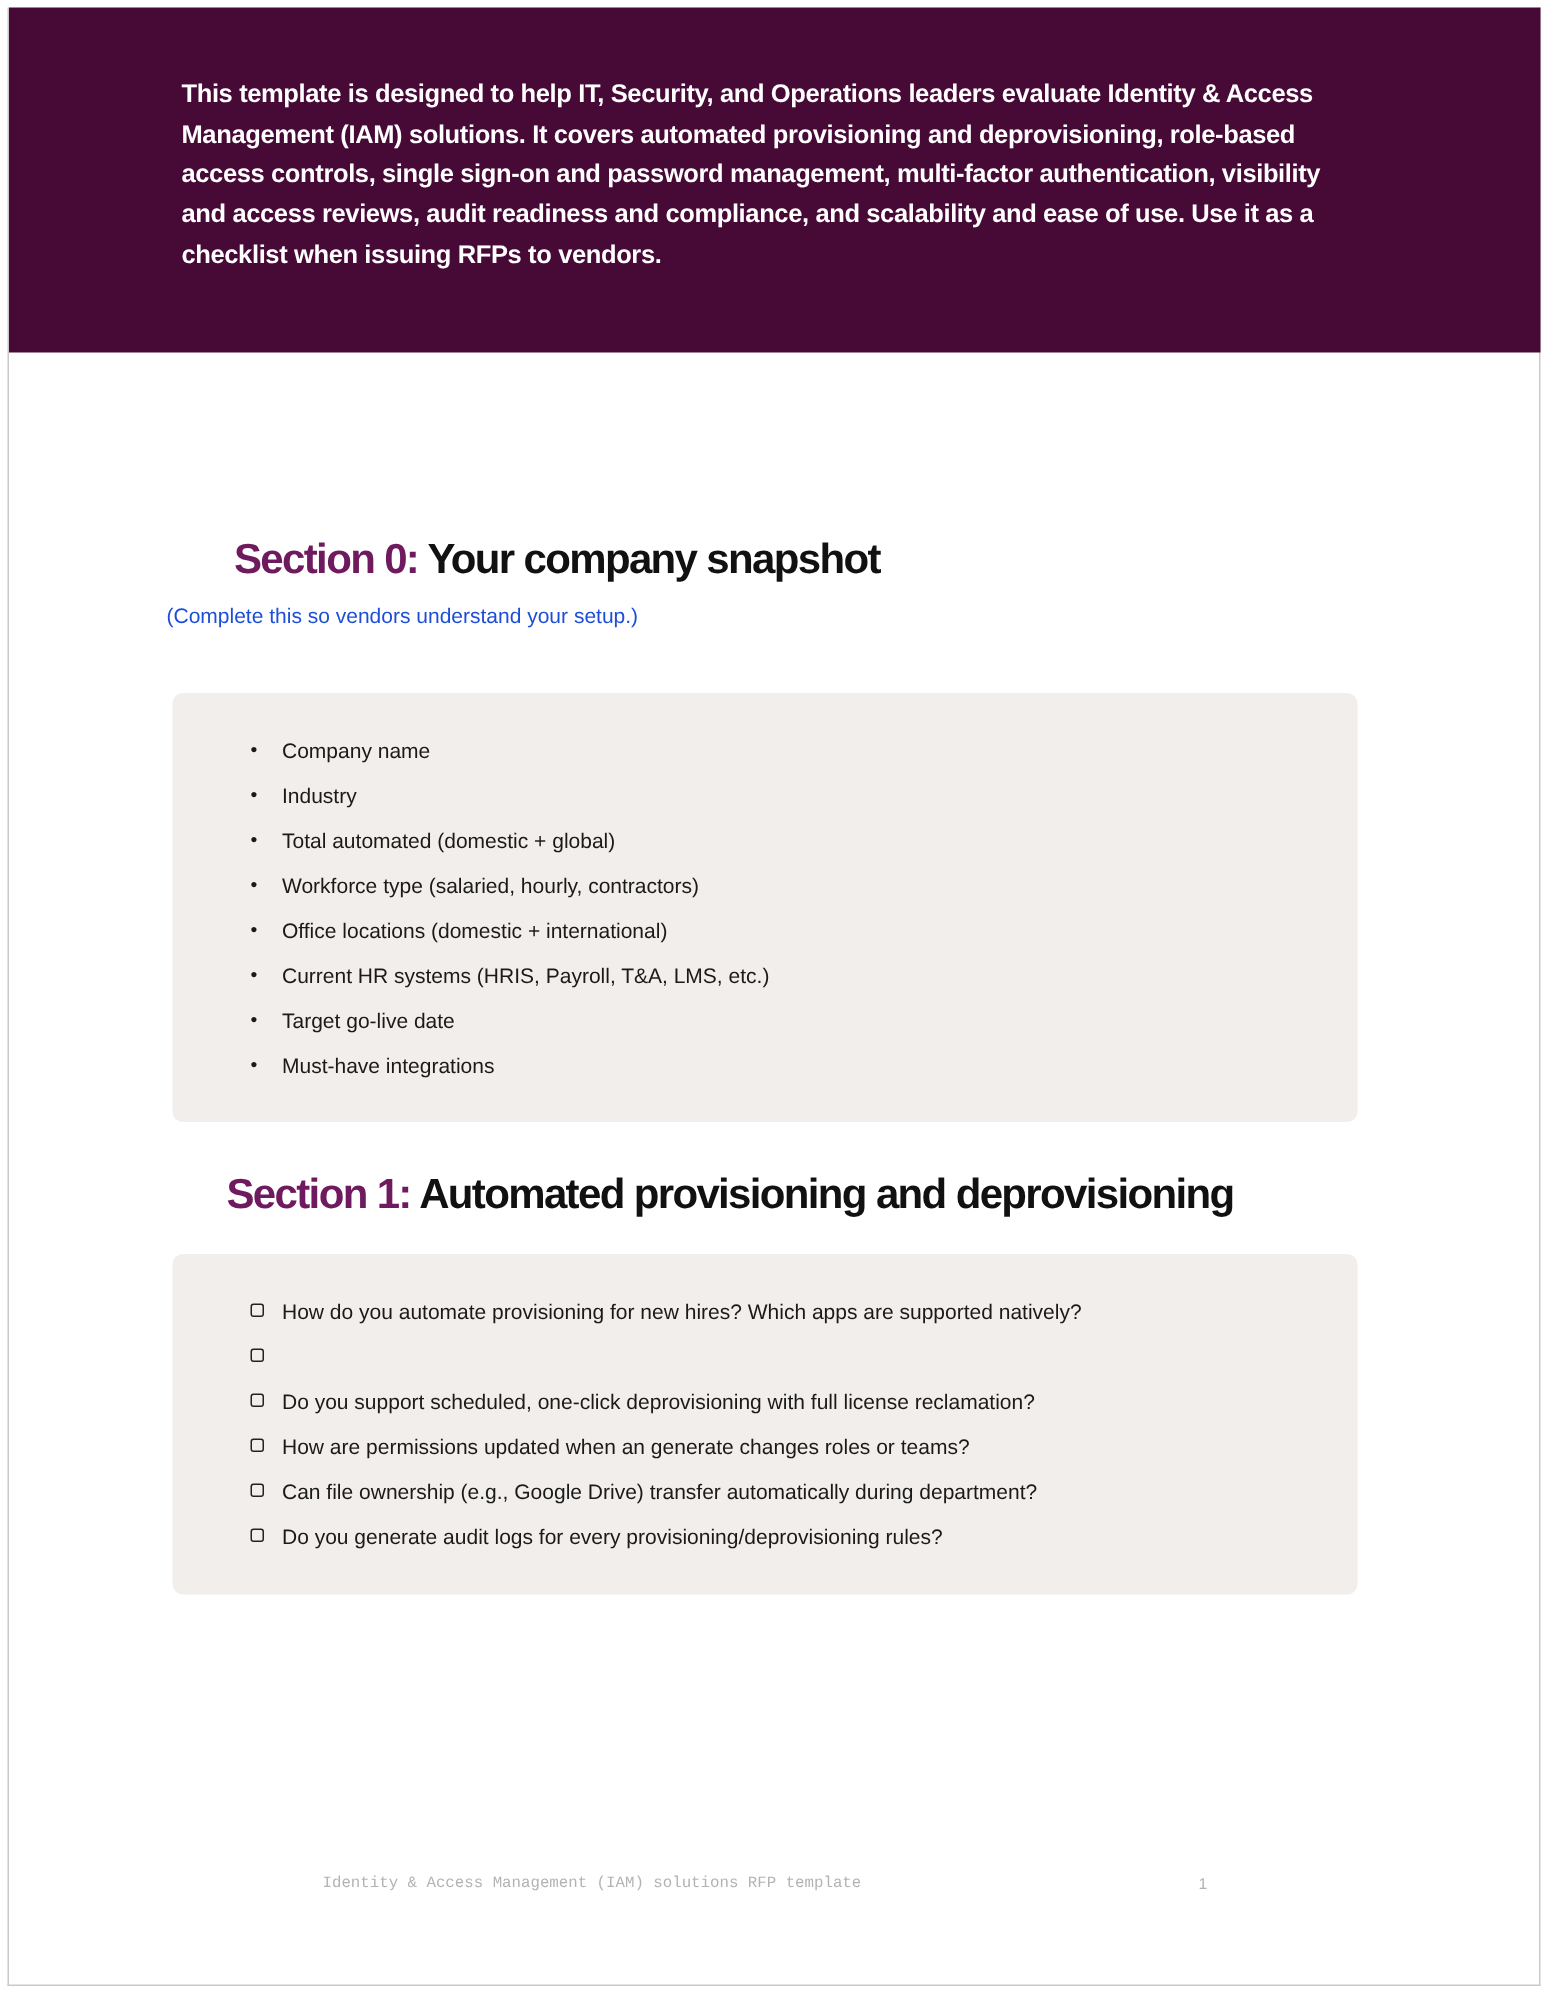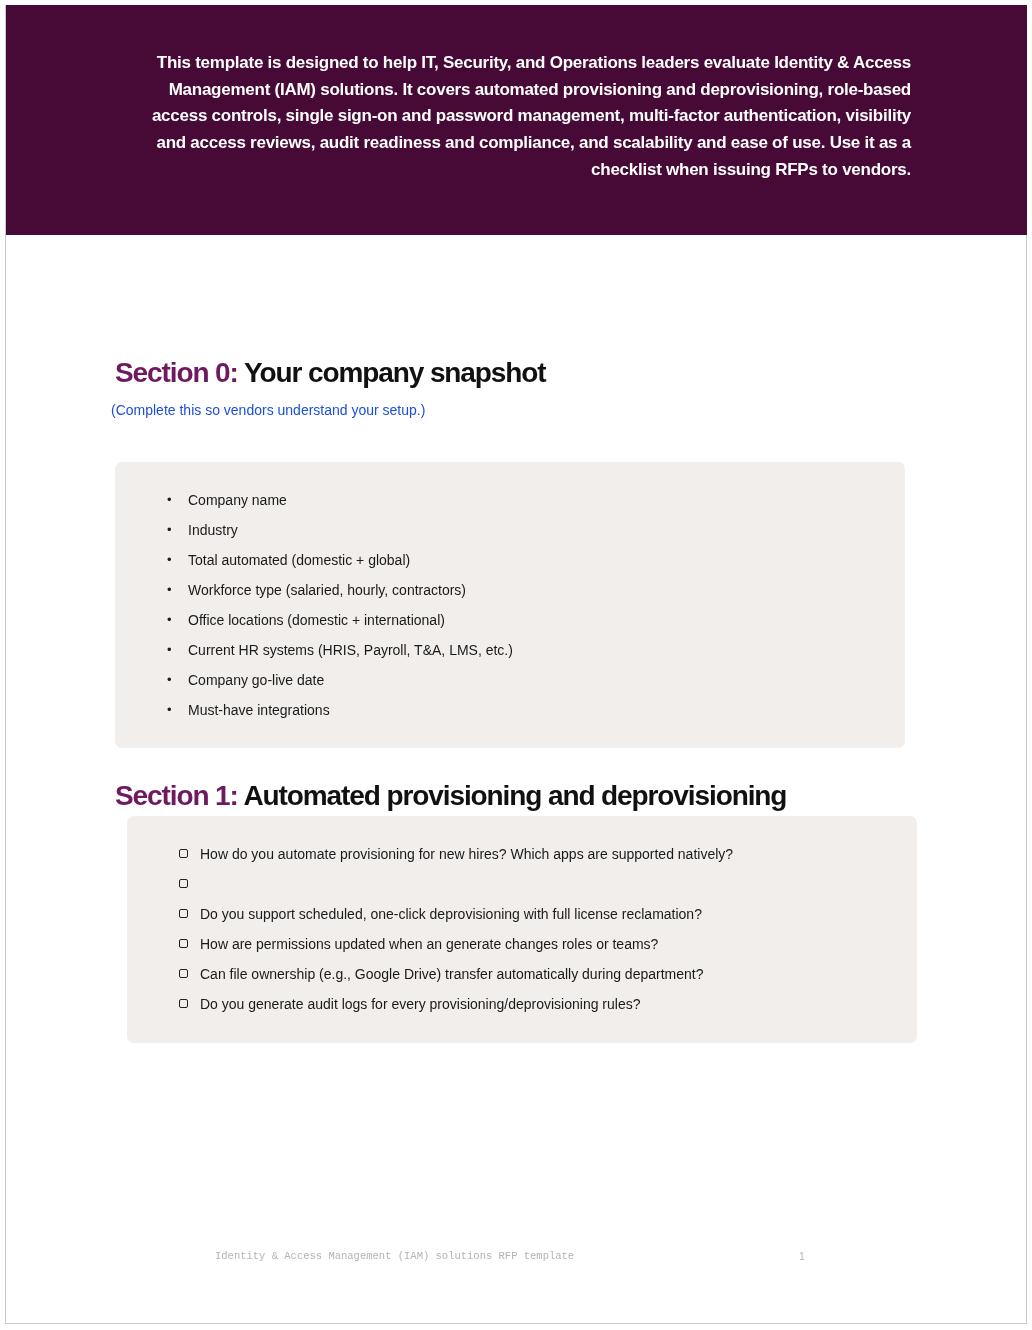"This template is designed to" .banner p { text-align: right -> none }
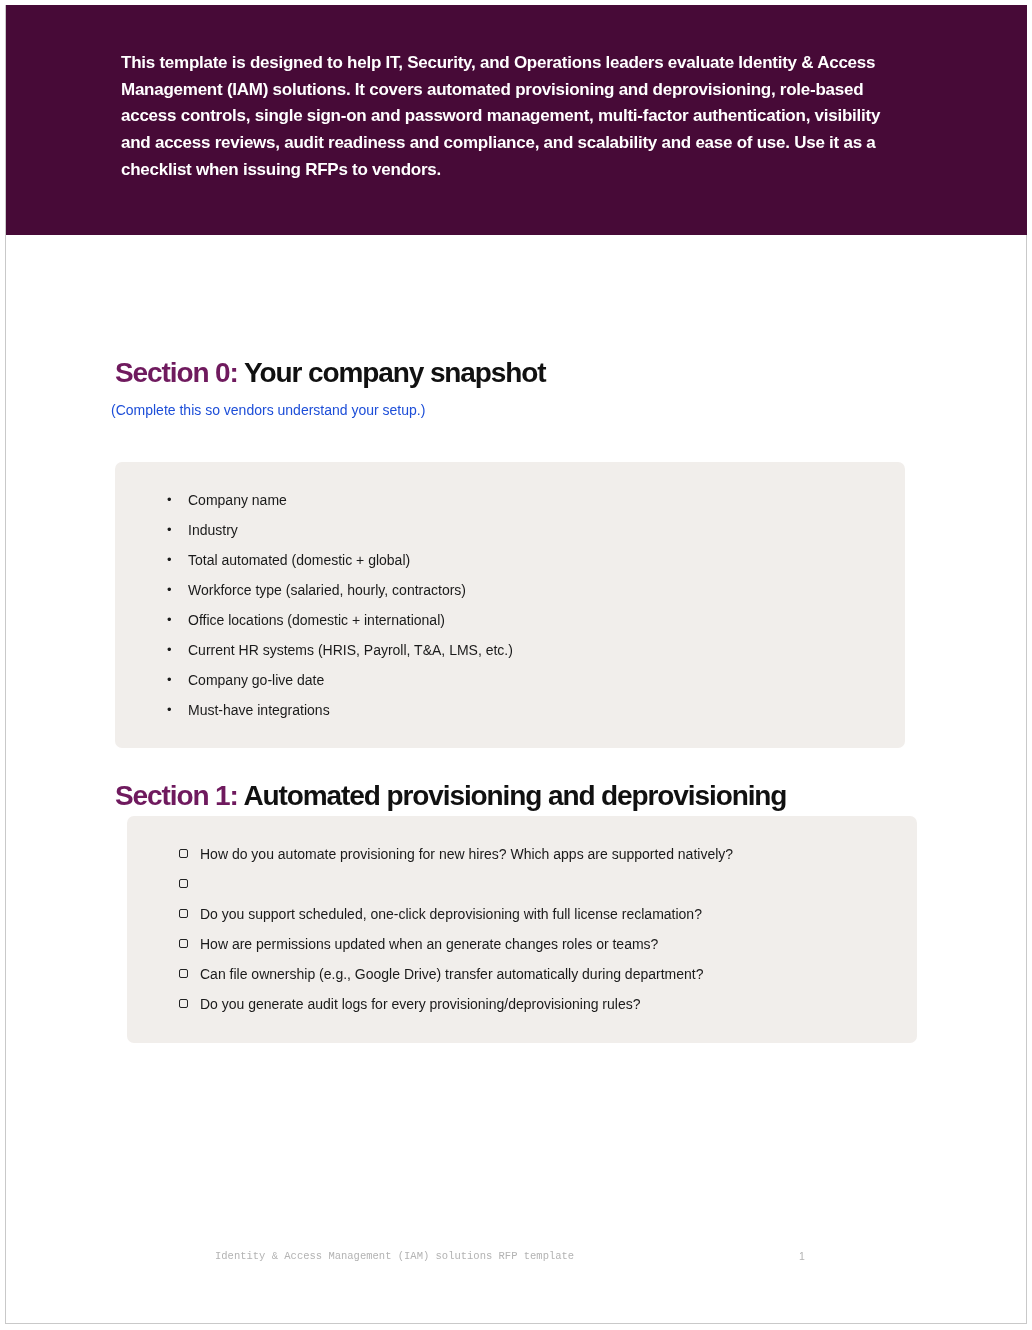"Section 0: Your company snapshot" h2.section-title { margin-left: none -> 41px }
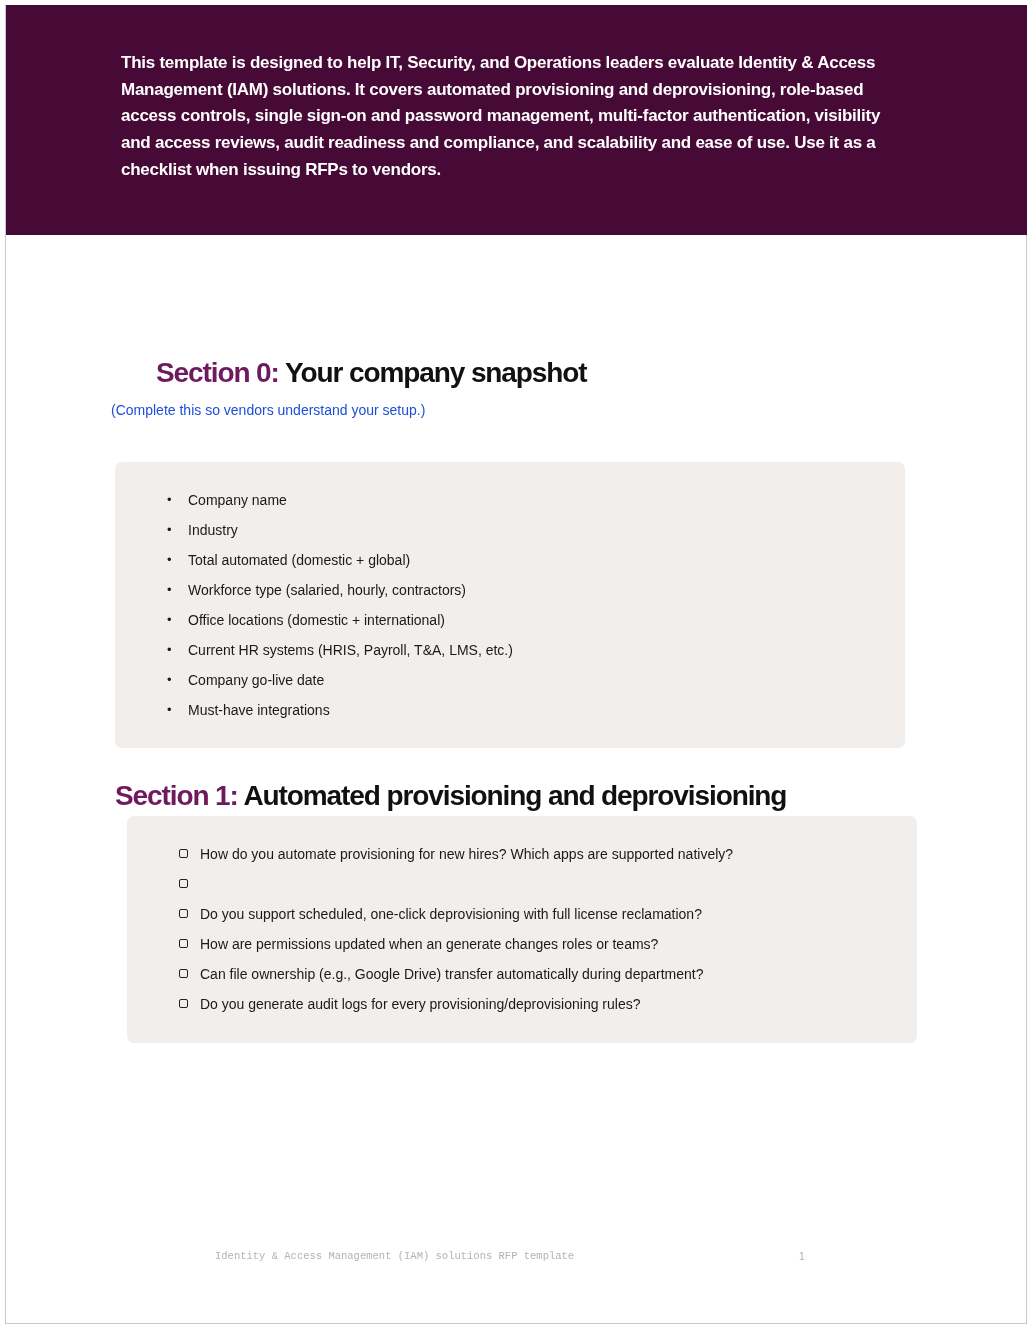"Company go-live date" span { text: Company -> Target }
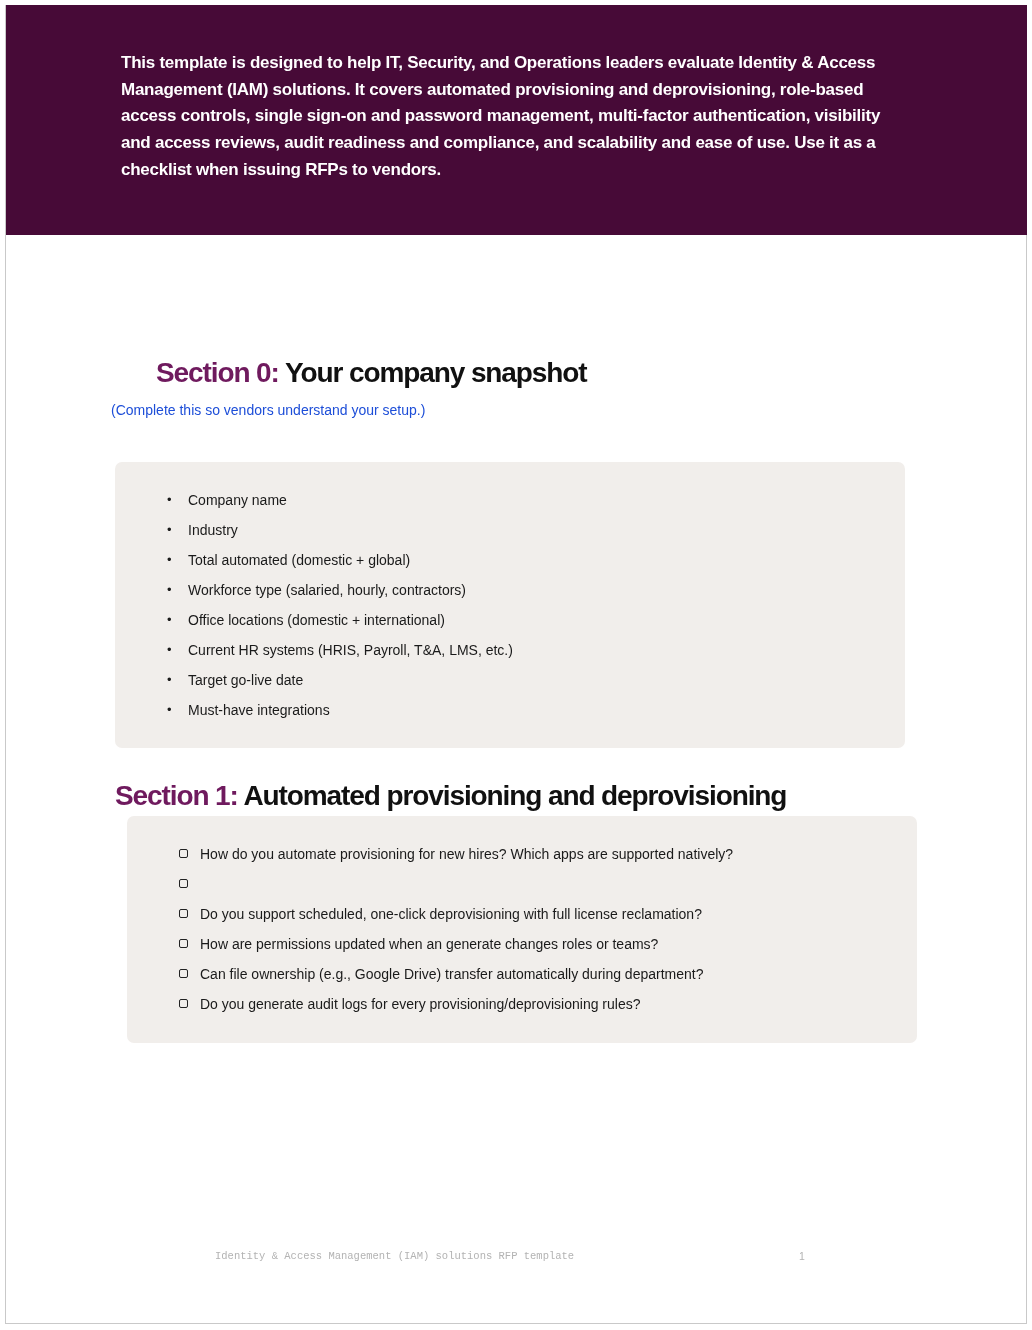"Section 1: Automated provisioning and" h2.section-title { margin-left: none -> 36px }
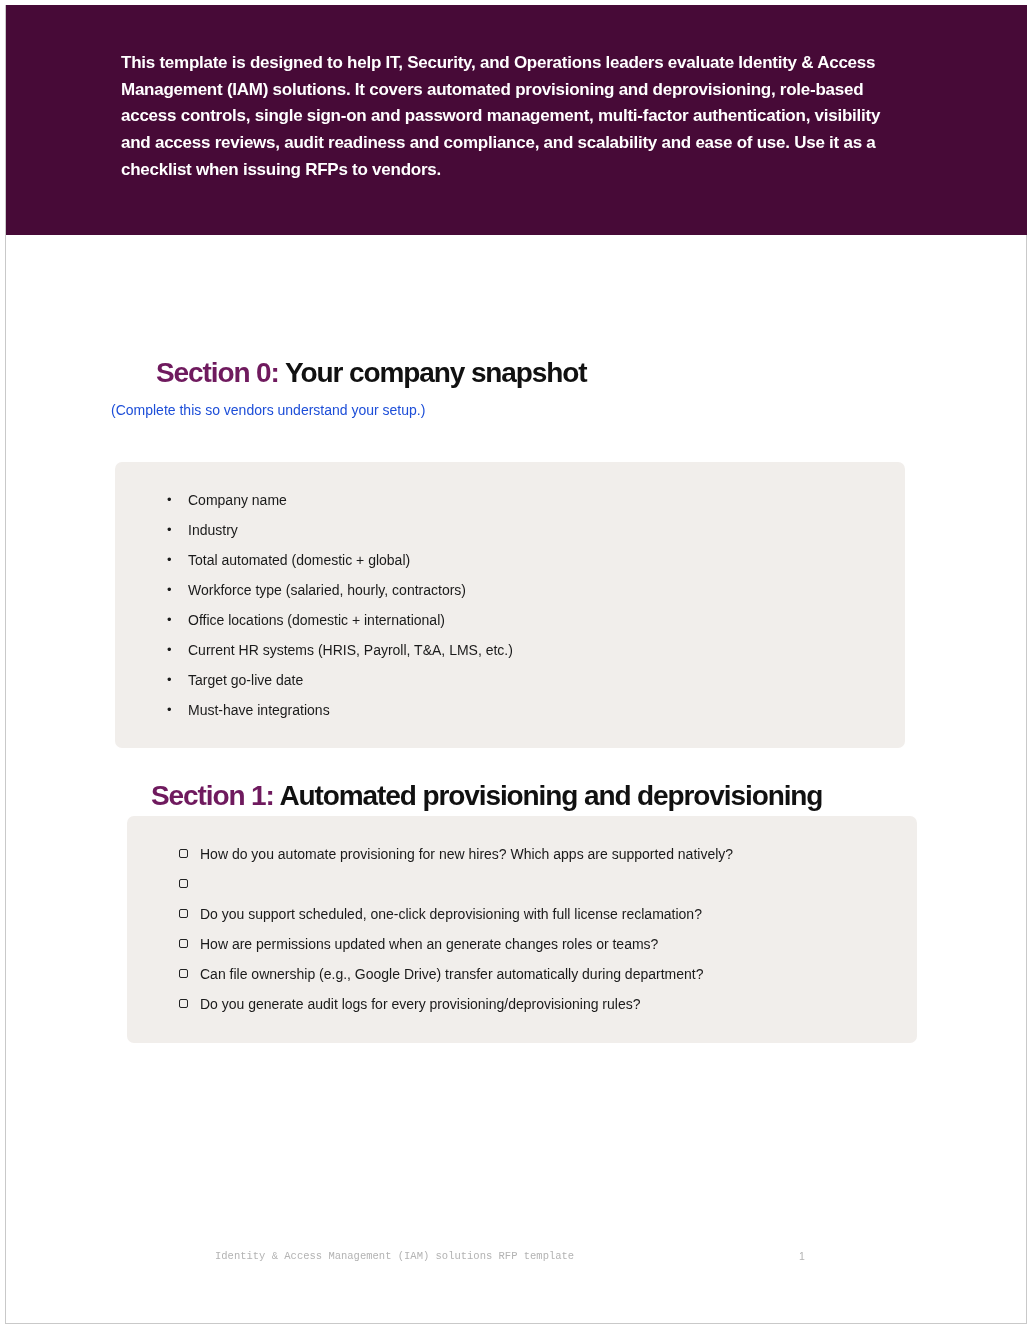"How do you automate provisioning" div.card { margin-left: 12px -> none; top: 816px -> 836px }
